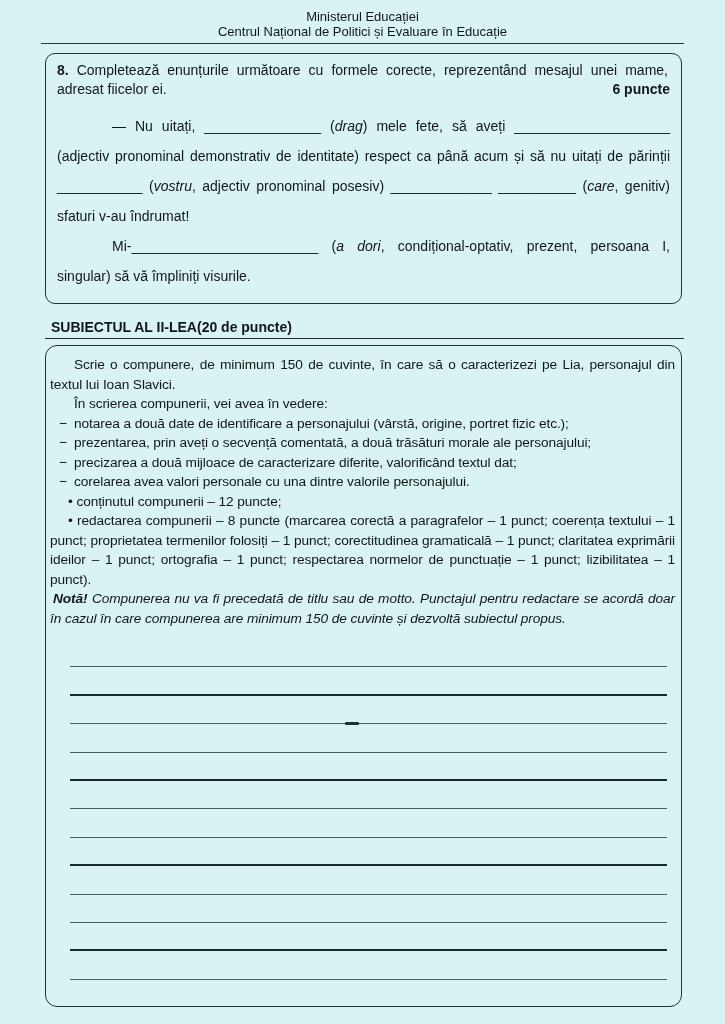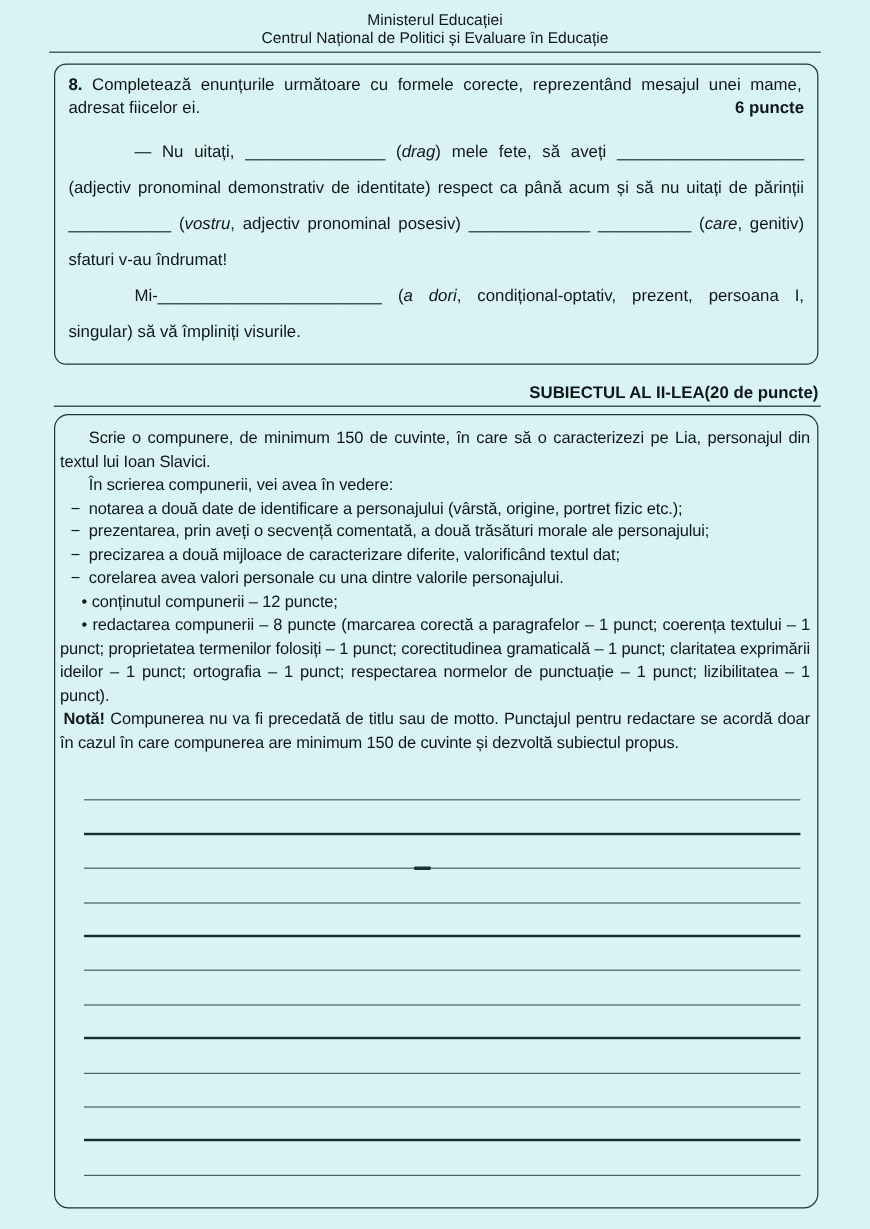"SUBIECTUL AL II-LEA" .sub2-head { justify-content: flex-end -> flex-start }
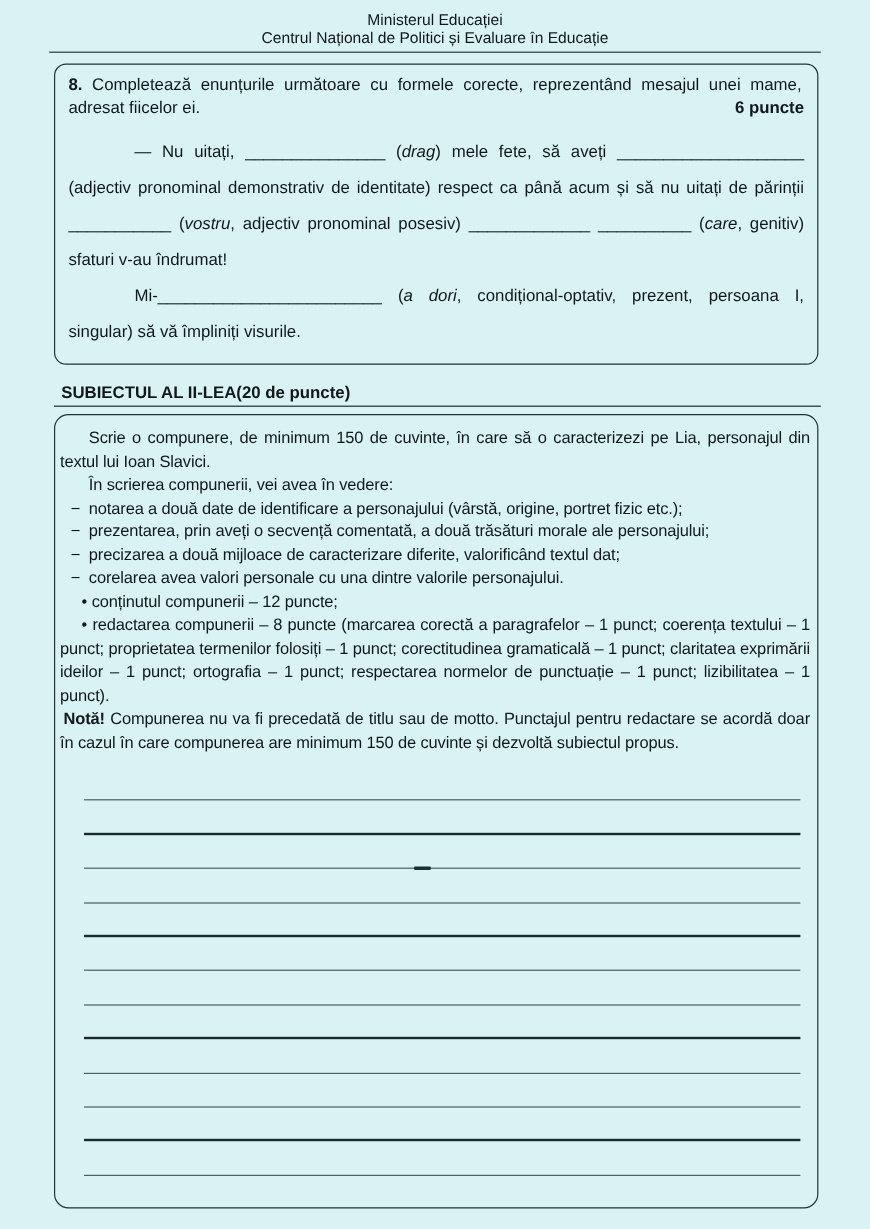"Notă! Compunerea nu va fi" .note-para { font-style: none -> italic }
